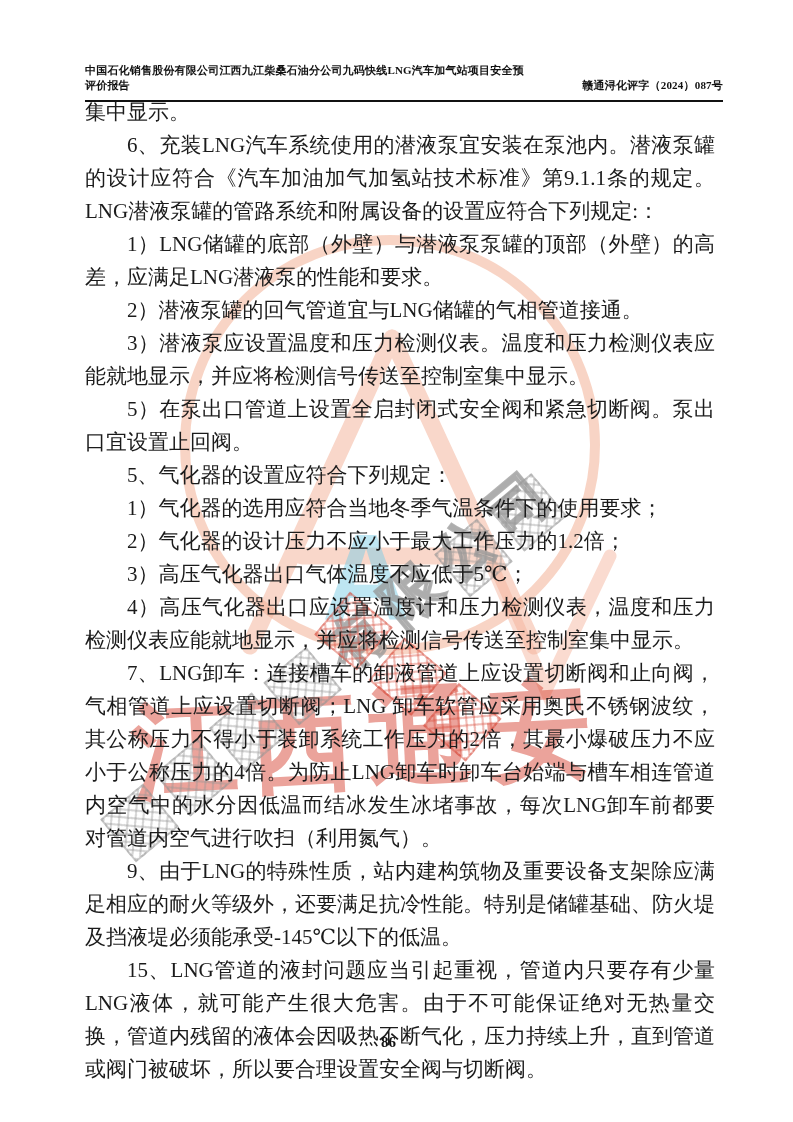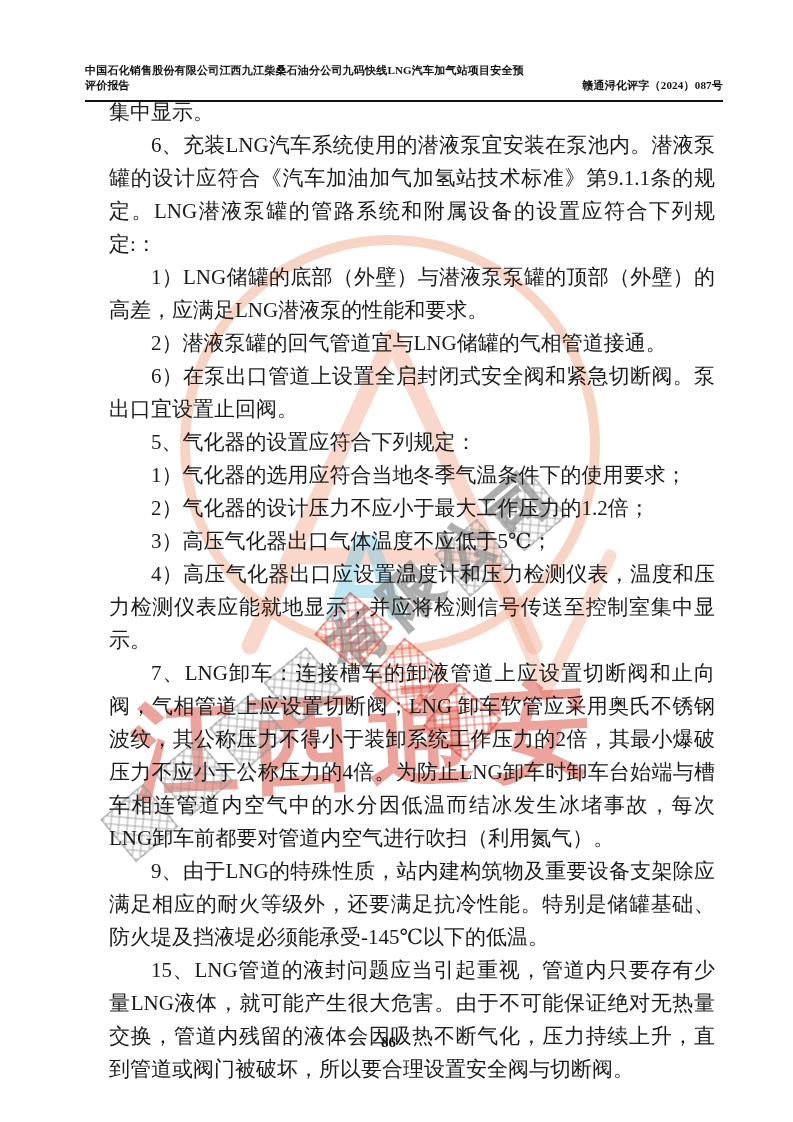"集中显示。" .body-text { margin-left: 24px -> none }
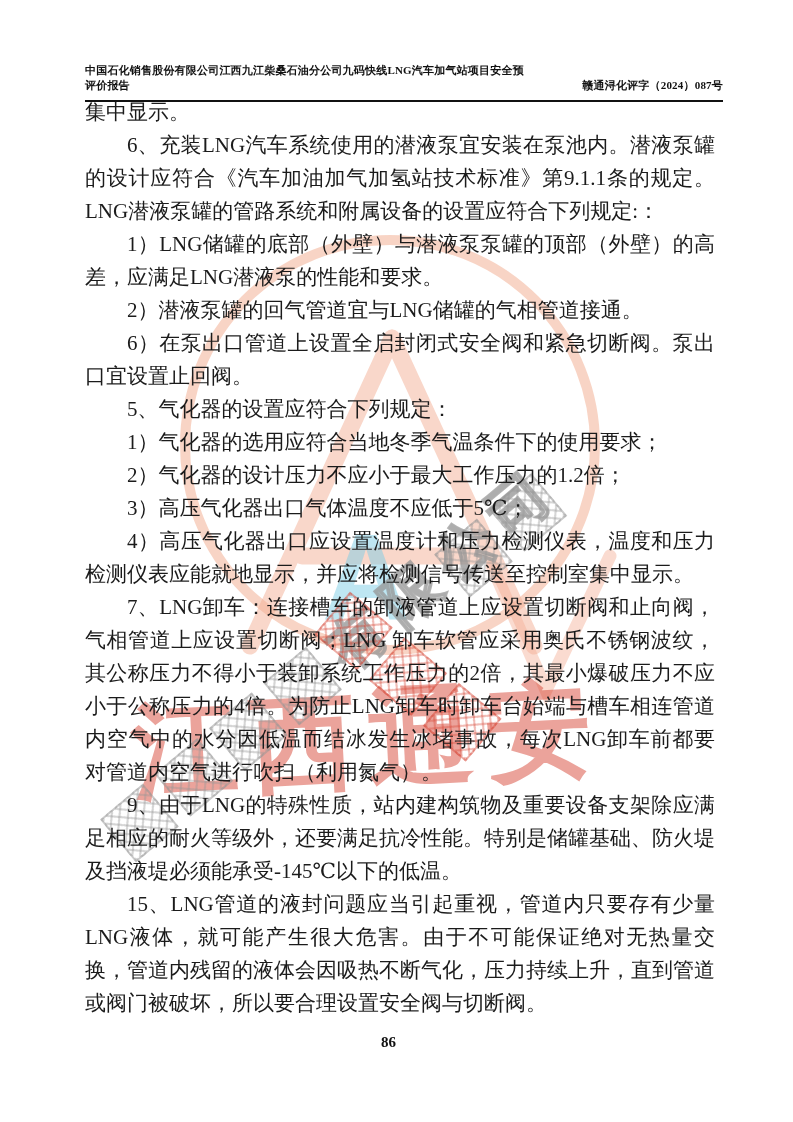"3）潜液泵应设置温度和压力检测仪表。温度和压力检测仪表应能就地显示，并应将检测信" p.para { html: none -> <p>3）潜液泵应设置温度和压力检测仪表。温度和压力检测仪表应能就地显示，并应将检测信号传送至控制室集中显示。</p> }
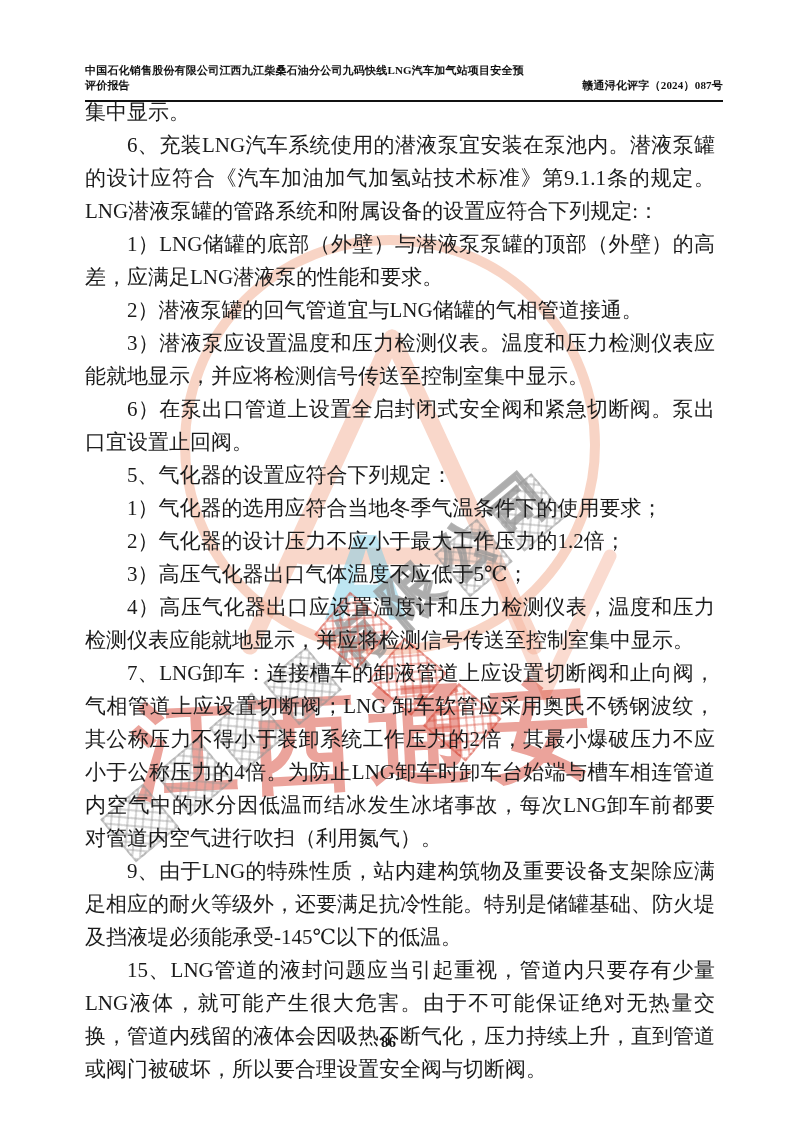"6）在泵出口管道上设置全启封闭式安全阀和紧急切断阀。泵出口宜设置止回阀。" p.para { text: 6 -> 5 }
